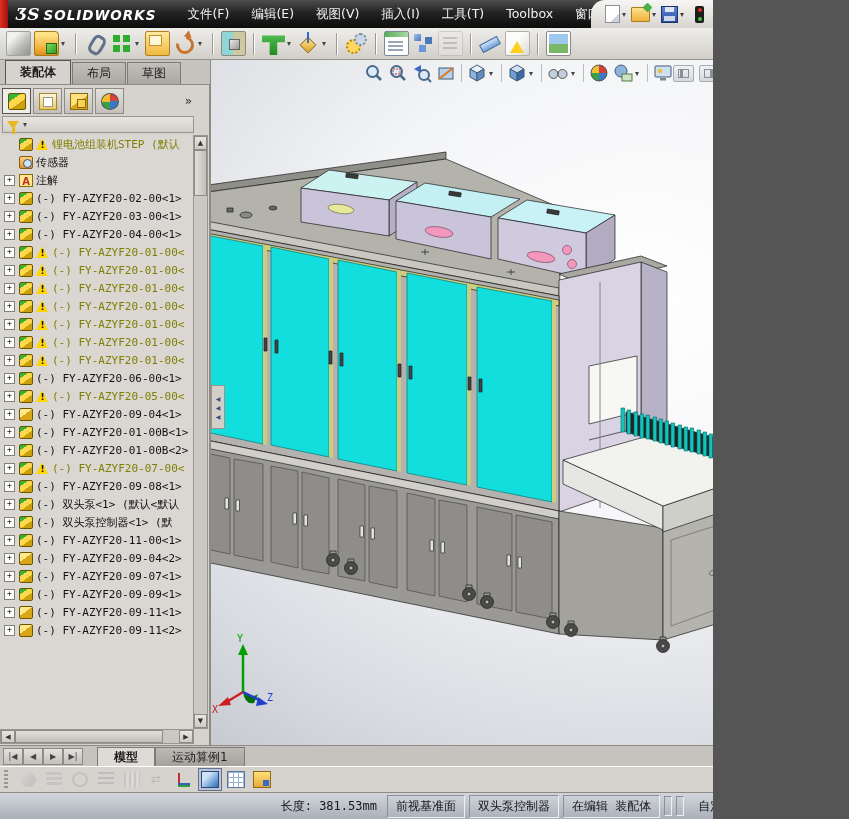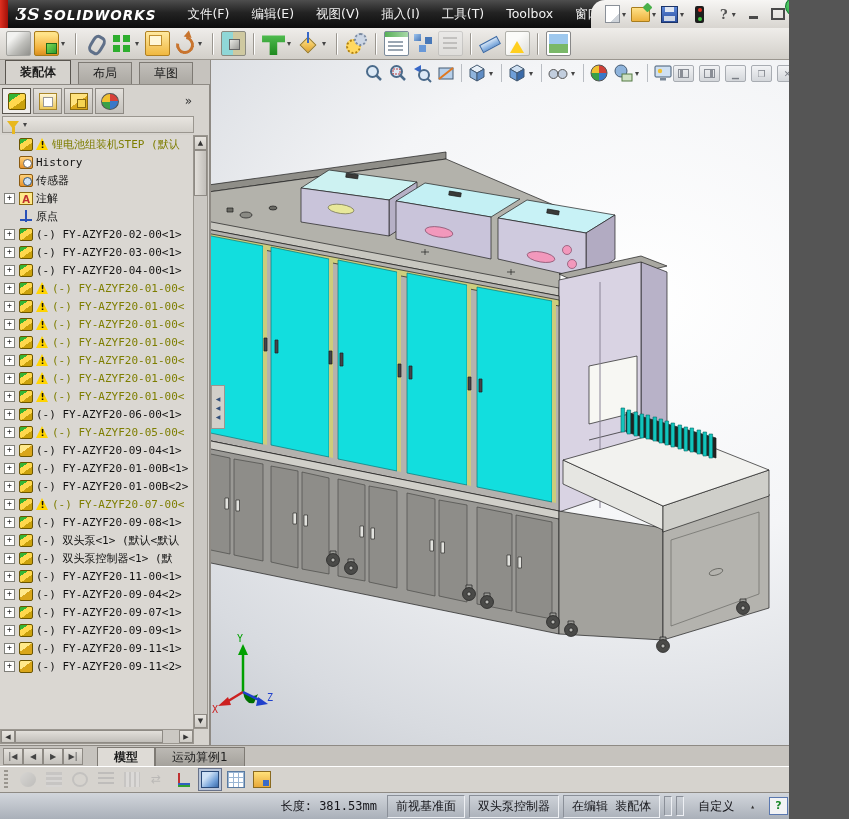"ƷS" #app { width: 789px -> 713px }
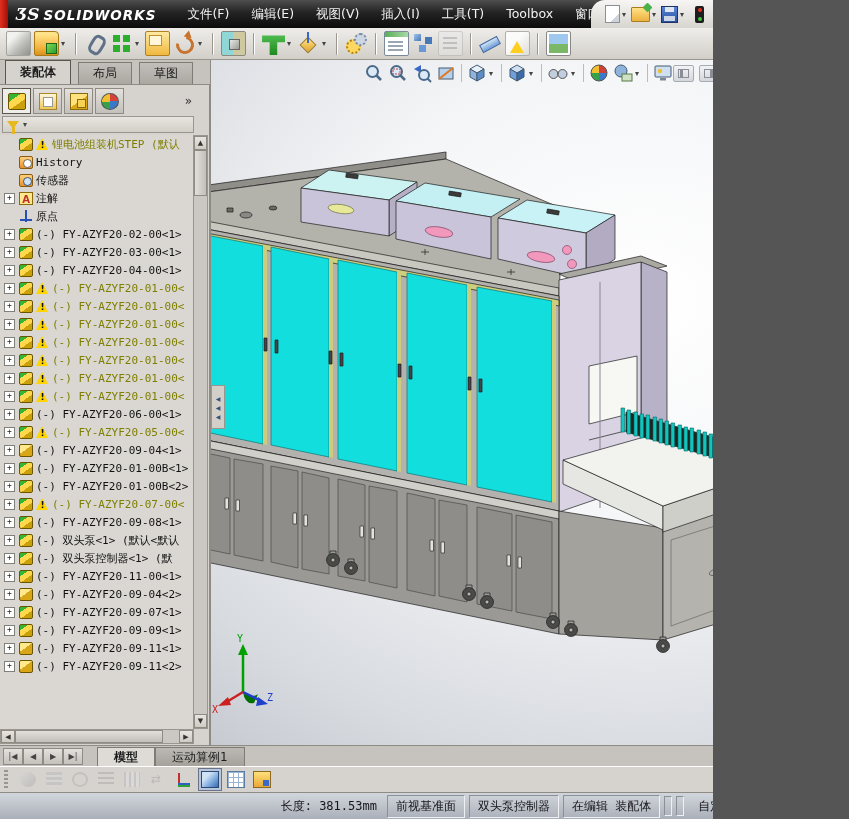"装配体" .ctab { margin-right: 7px -> 1px }
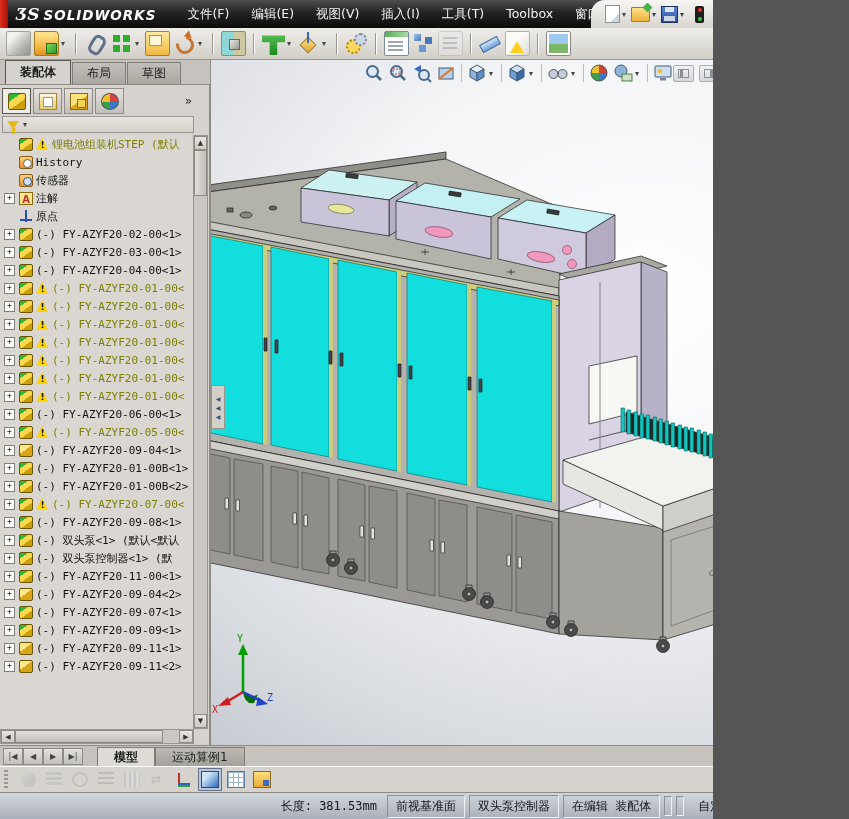"History" div.trow { html: <div> <span></span> <span></span> <span>History</span> </div> -> none }
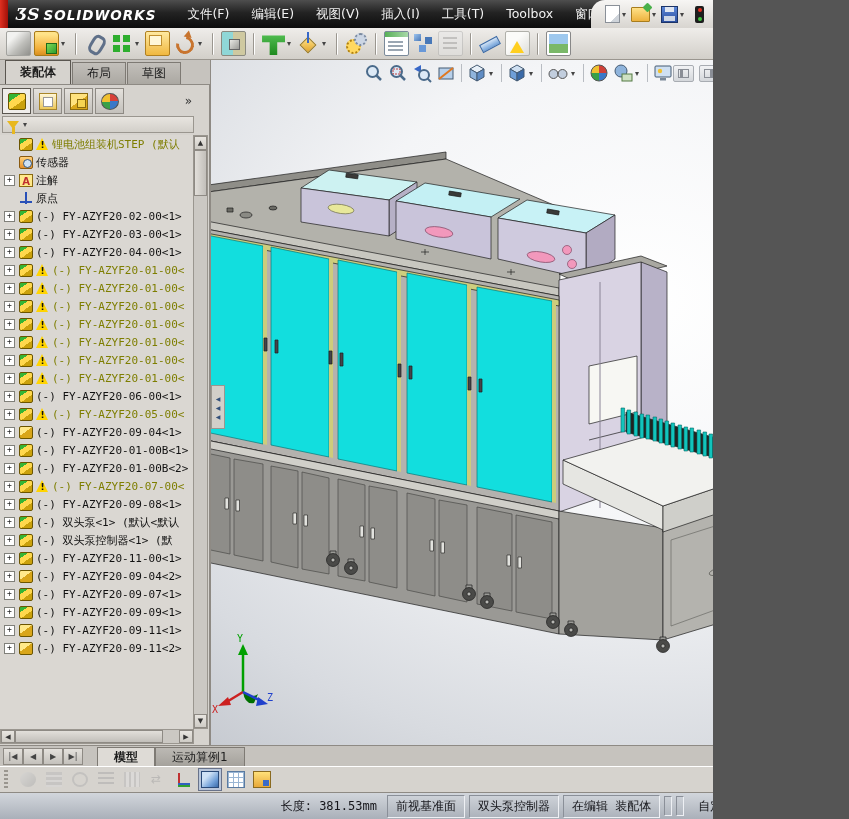"原点" div.trow { html: <div> <span></span> <span></span> <span>原点</span> </div> -> none }
